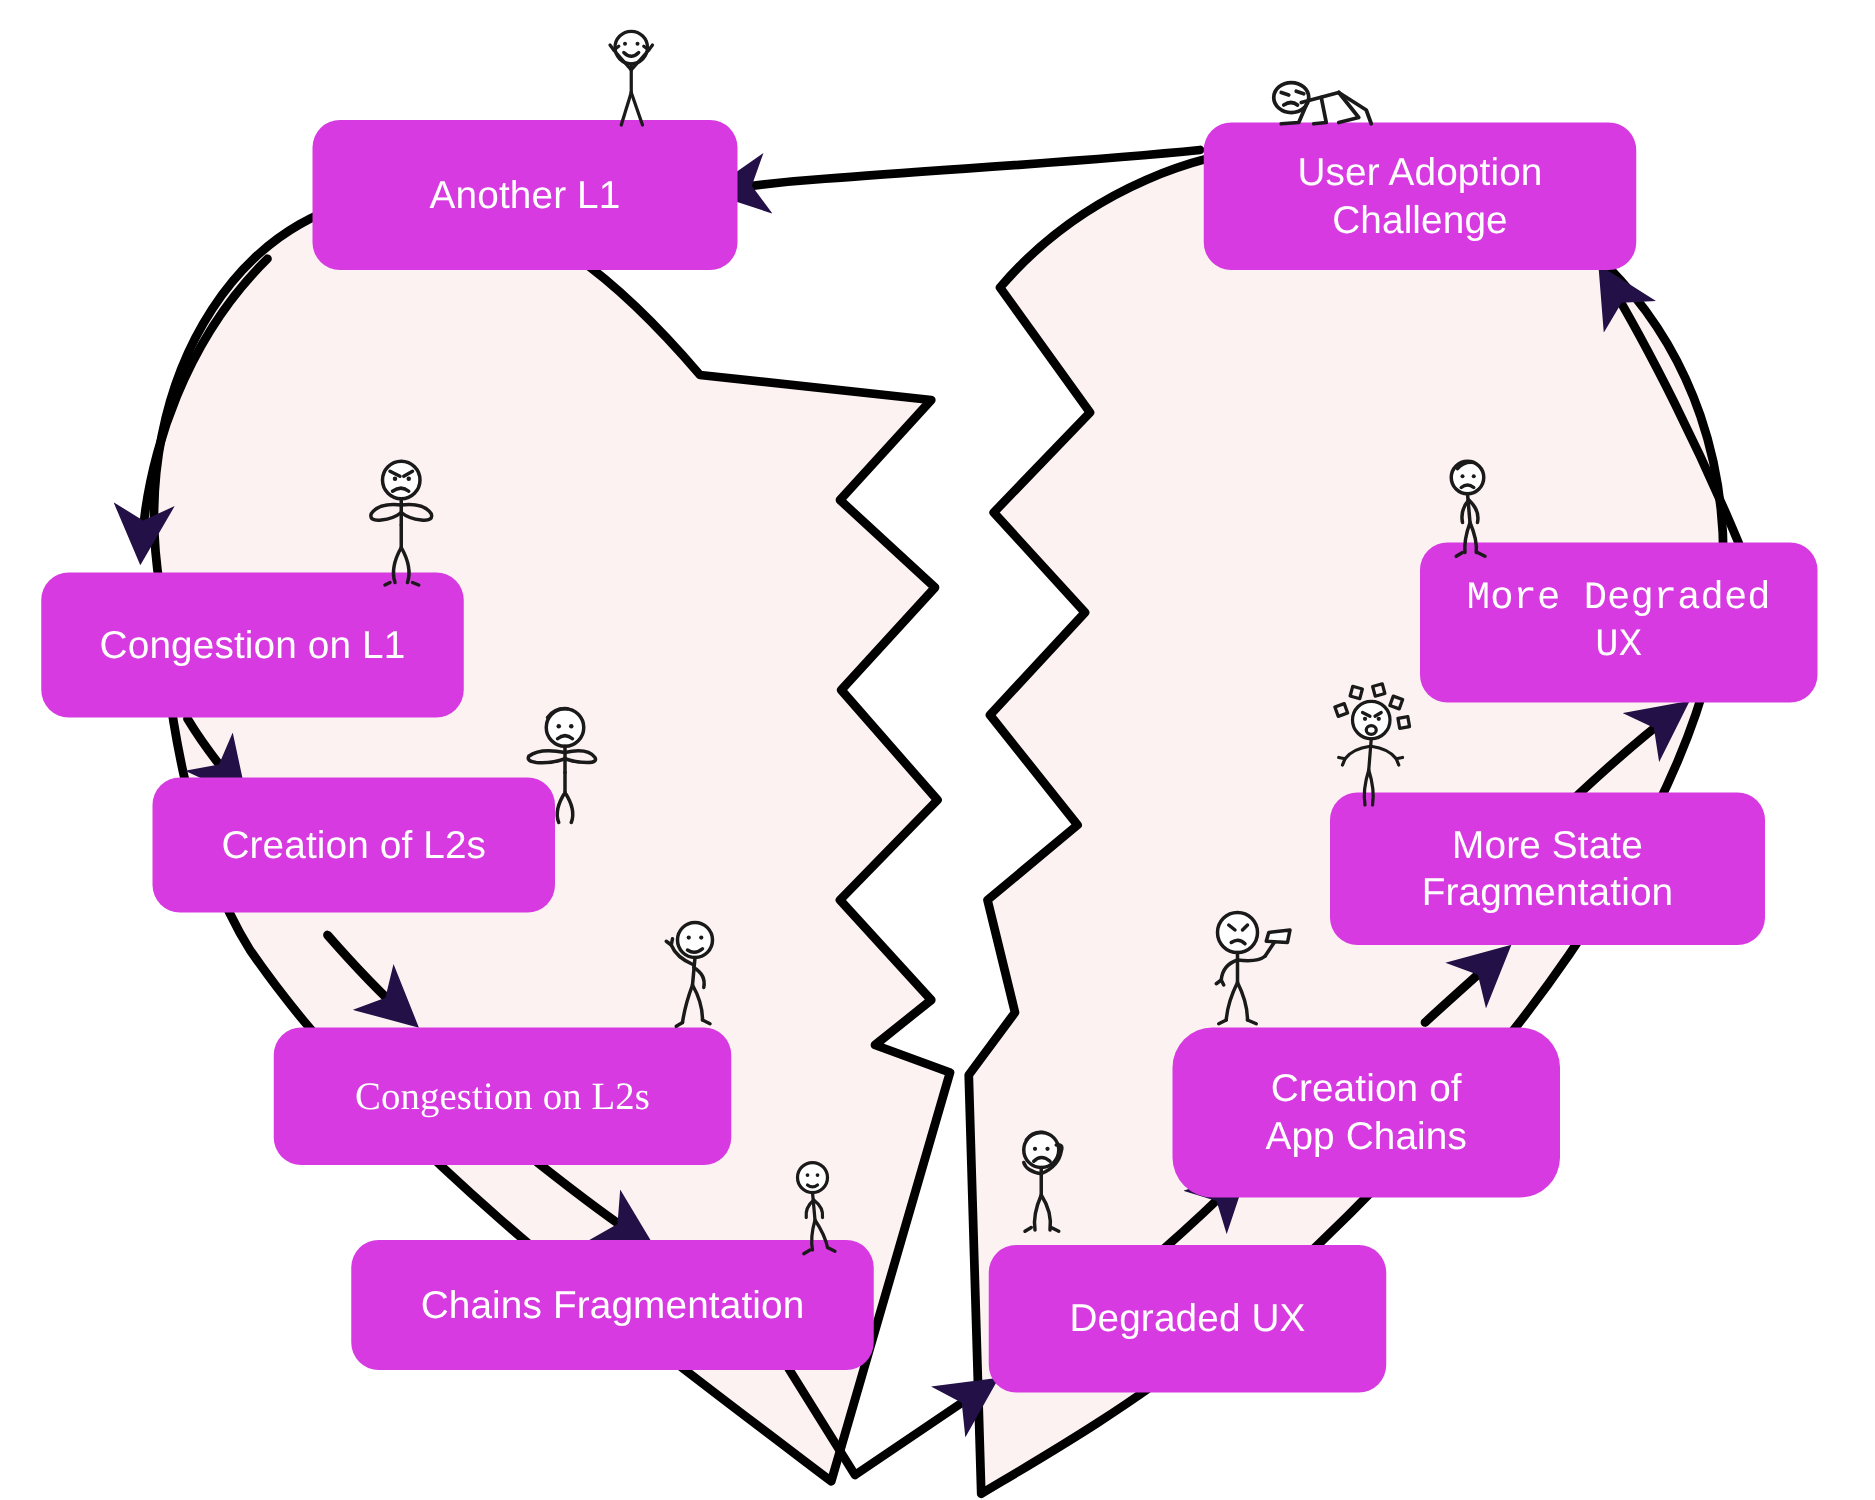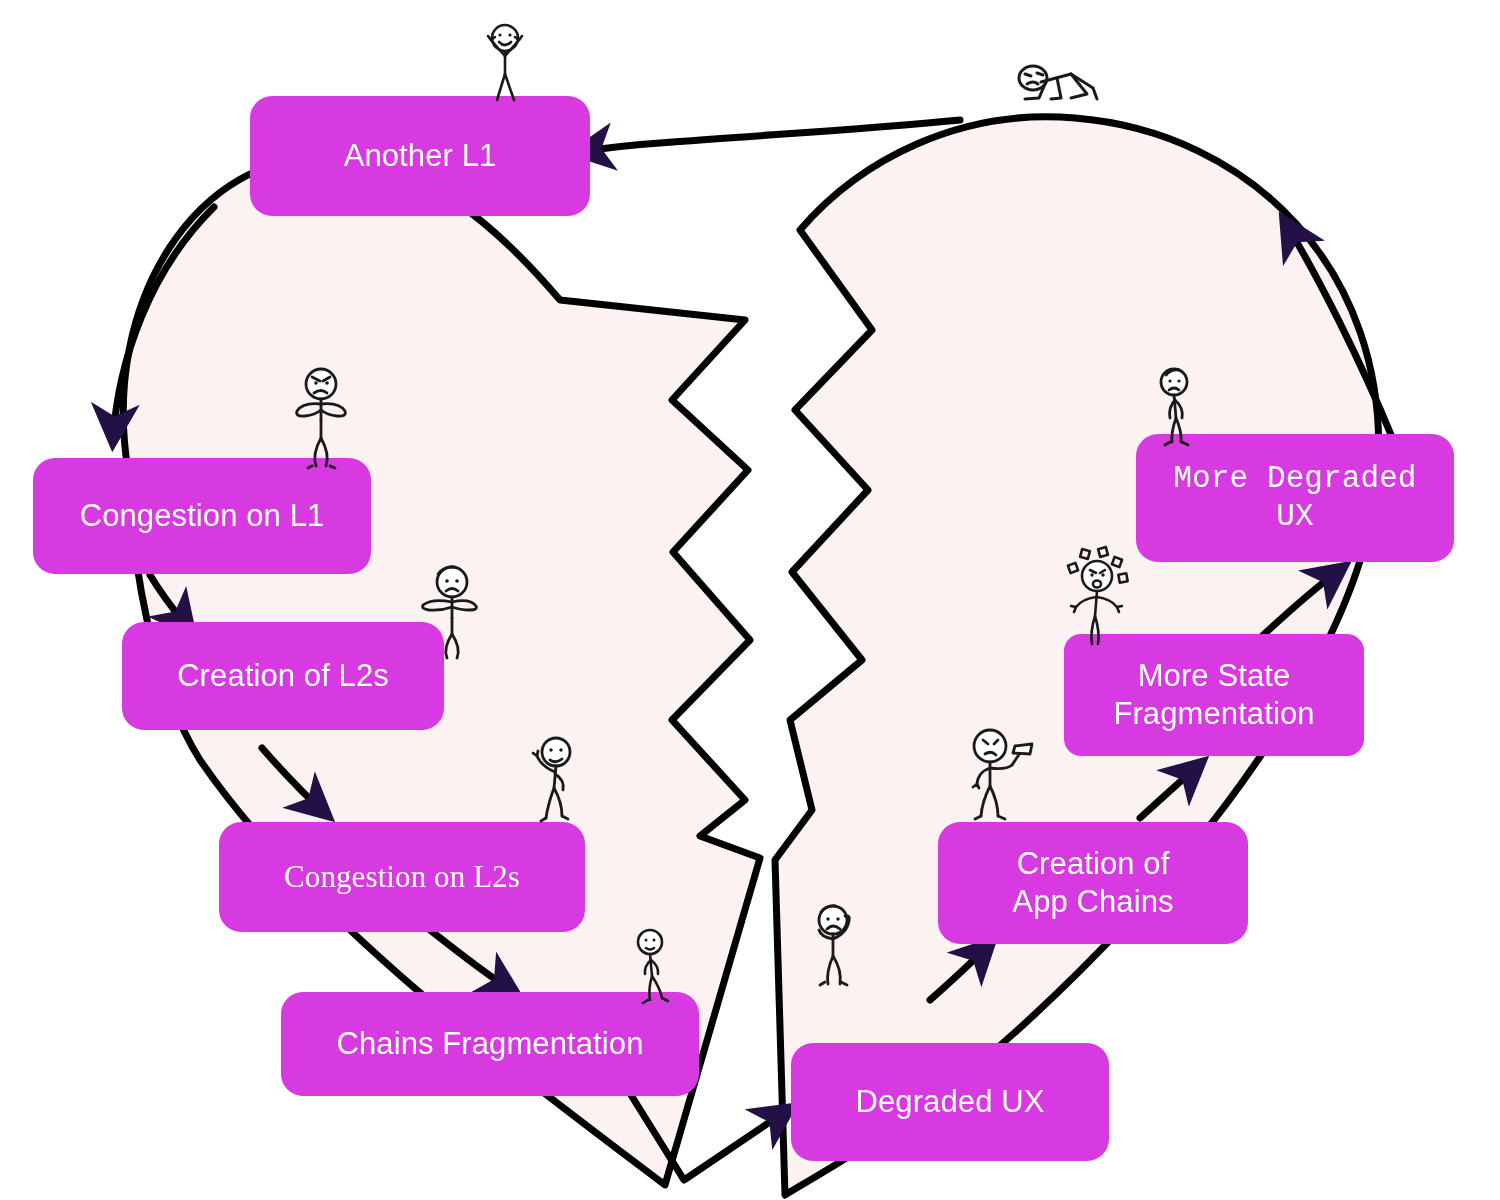"User Adoption" div.node { html: none -> <div> <span>User Adoption Challenge</span> </div> }
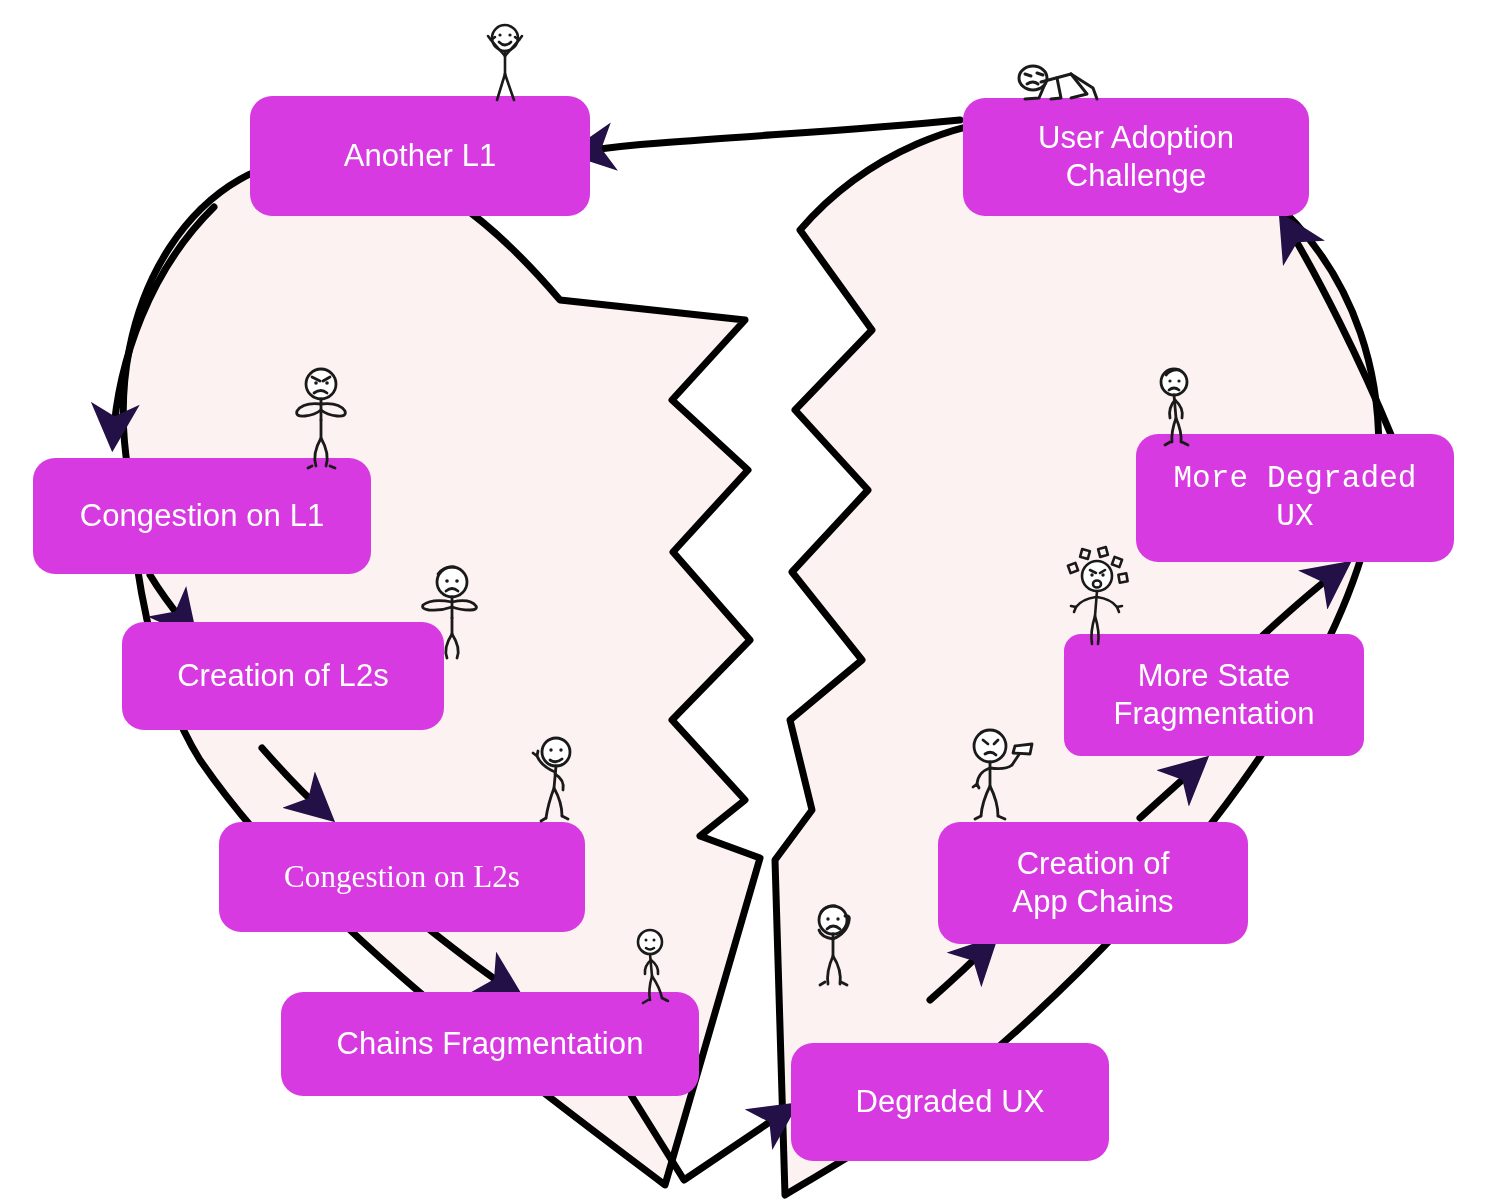"More State" div.node { border-radius: 17px -> none; width: 300px -> 348px }
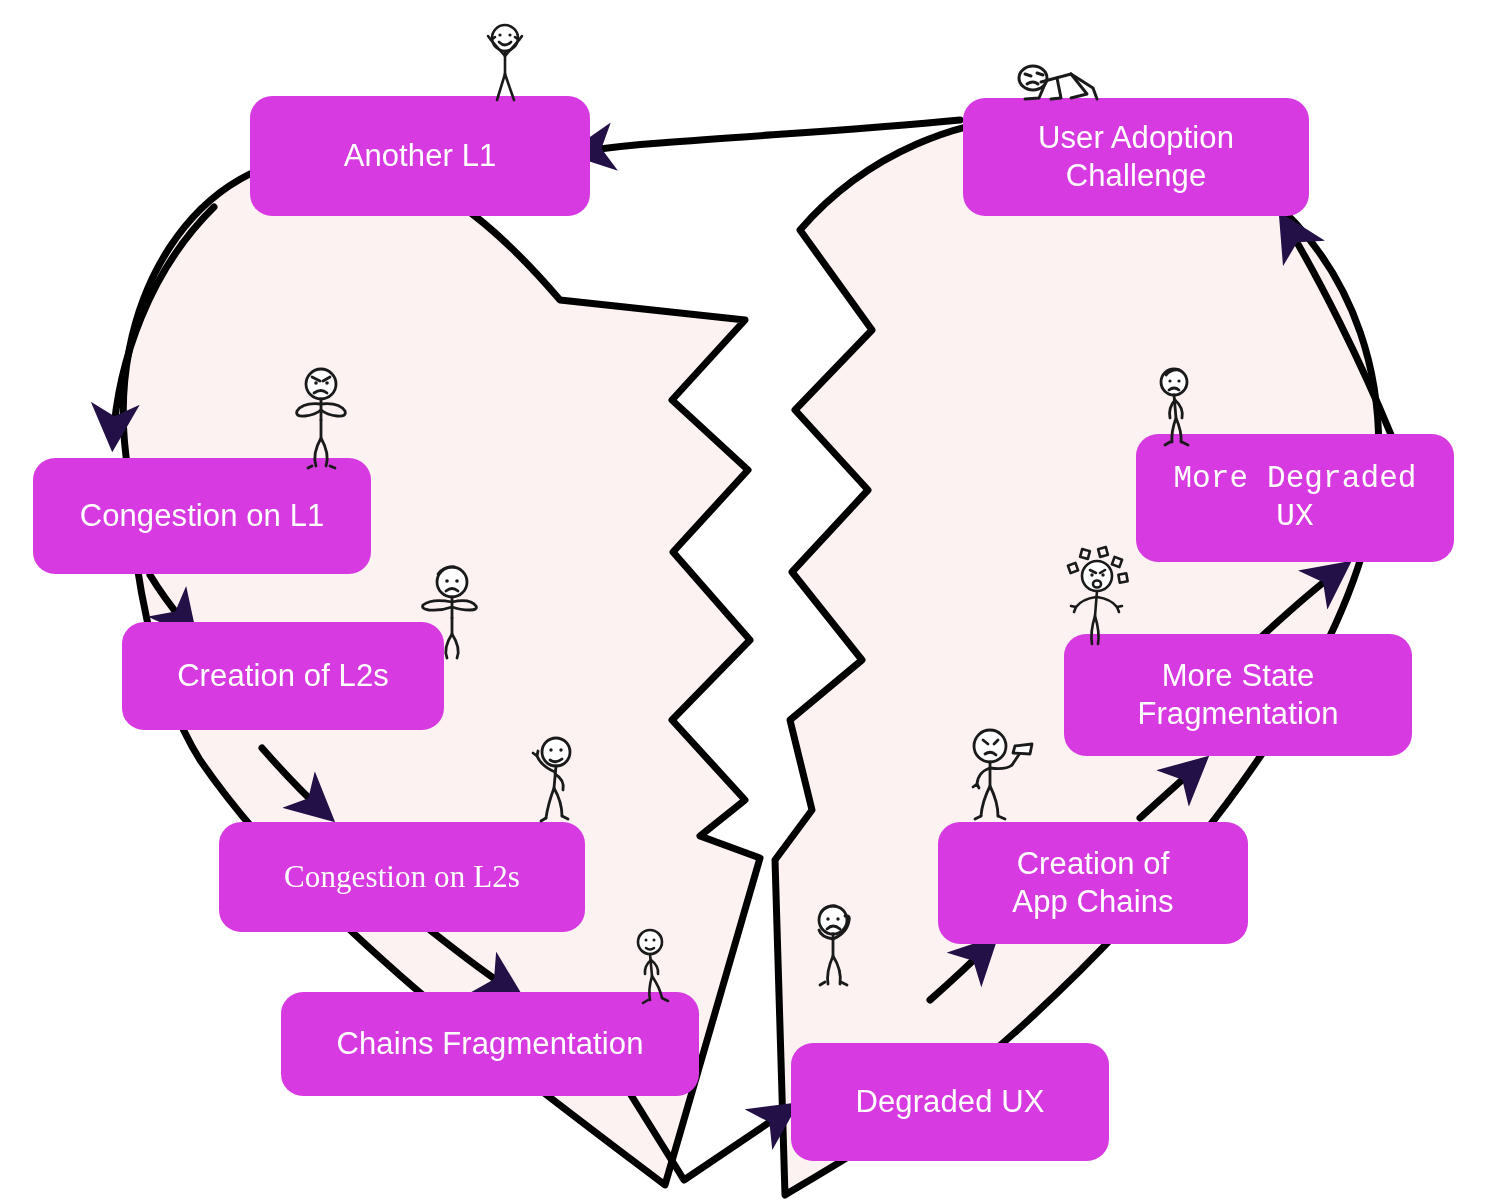"Creation of" div.node { border-radius: none -> 32px; height: 122px -> 136px }
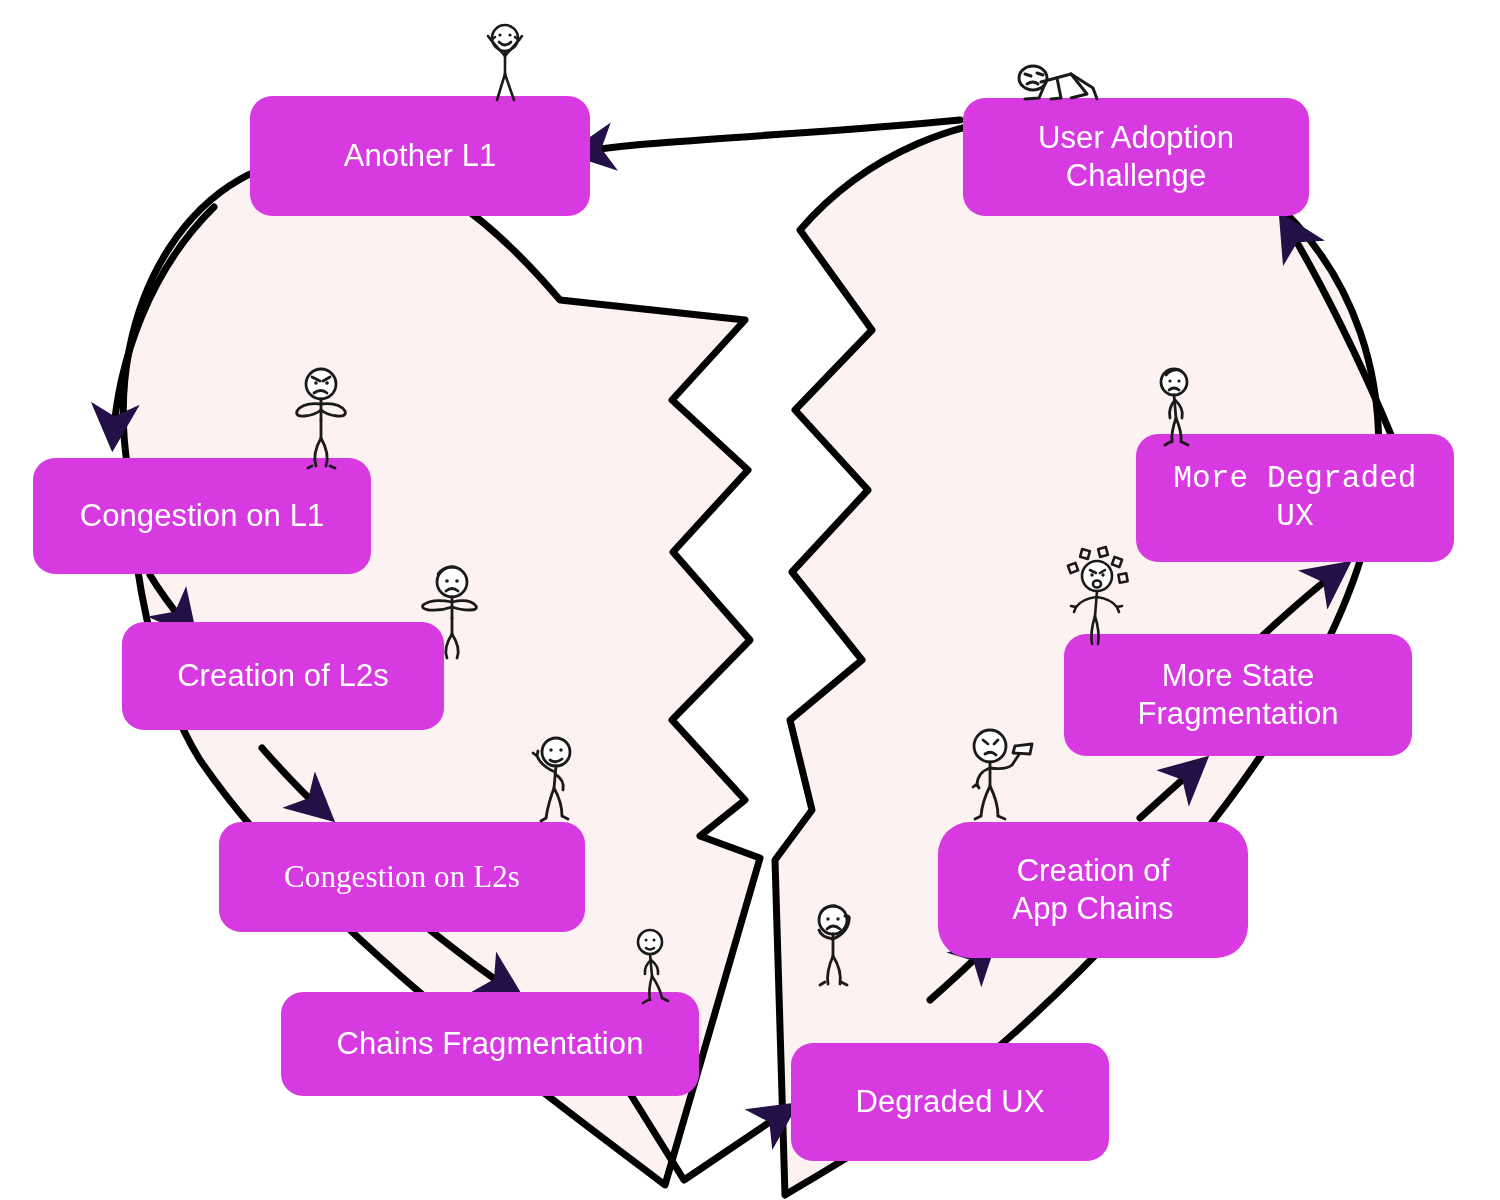"Degraded UX" div.node { margin-top: 47px -> none }
